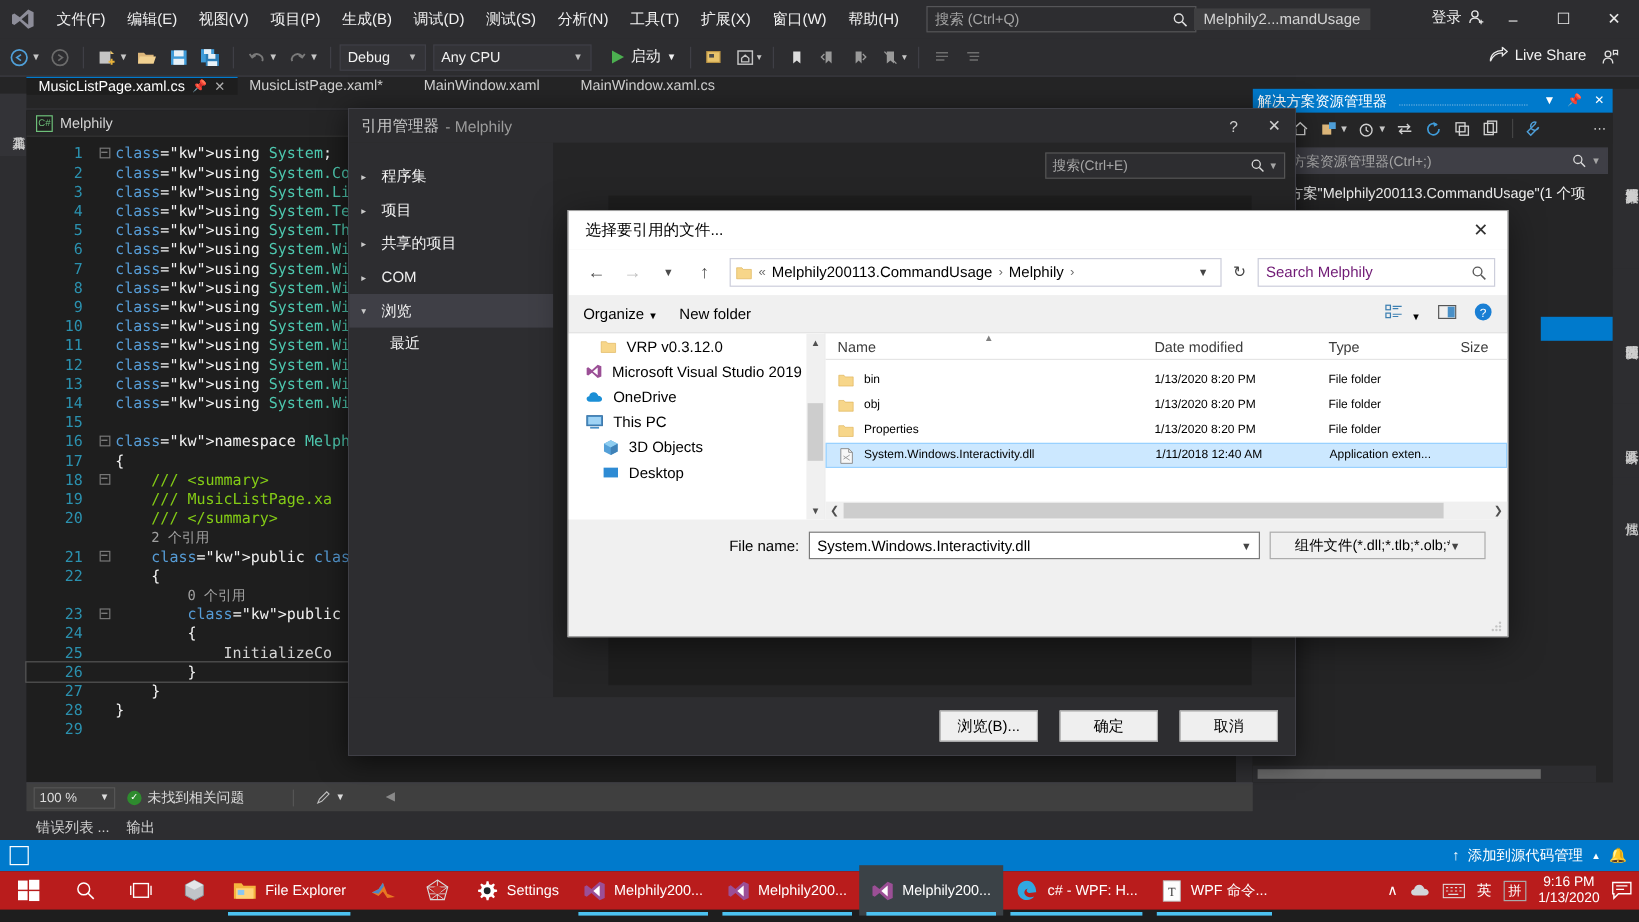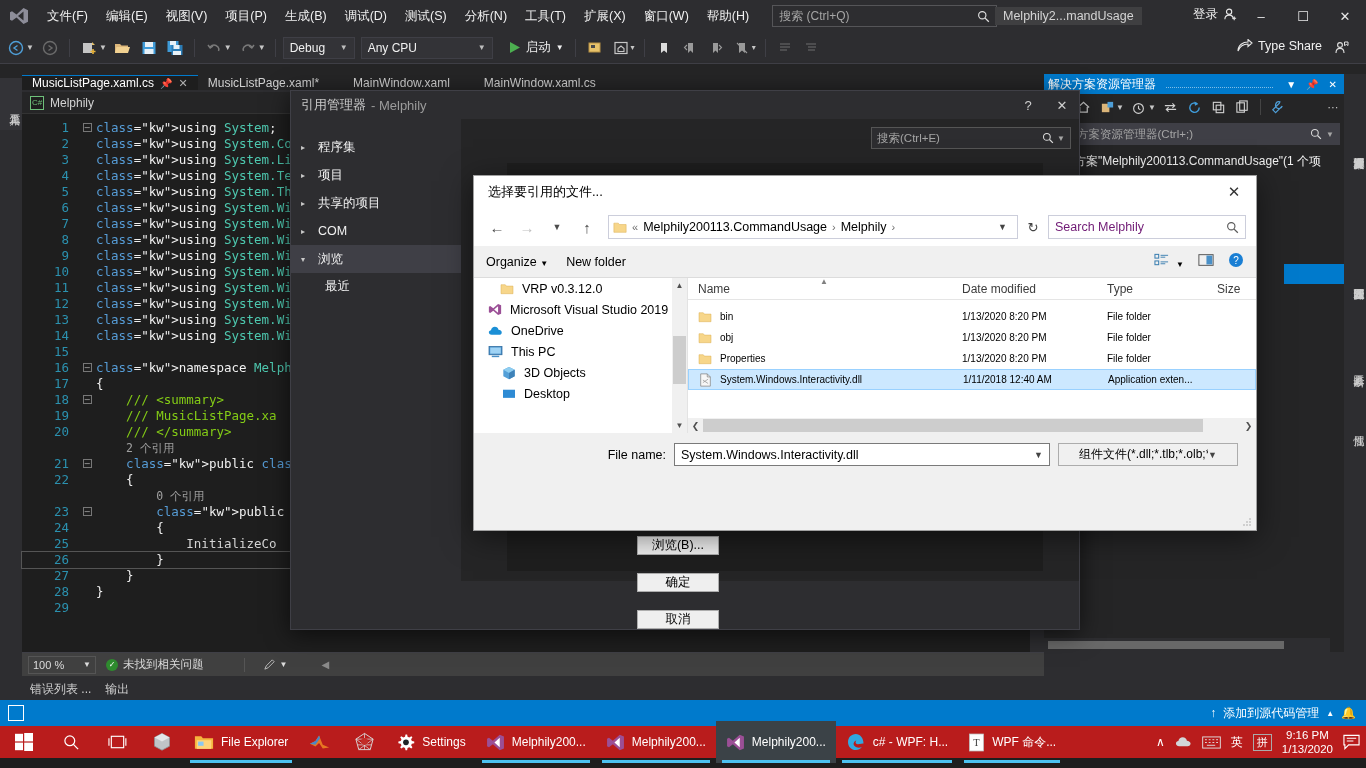"Type Share" span { text: Type -> Live }
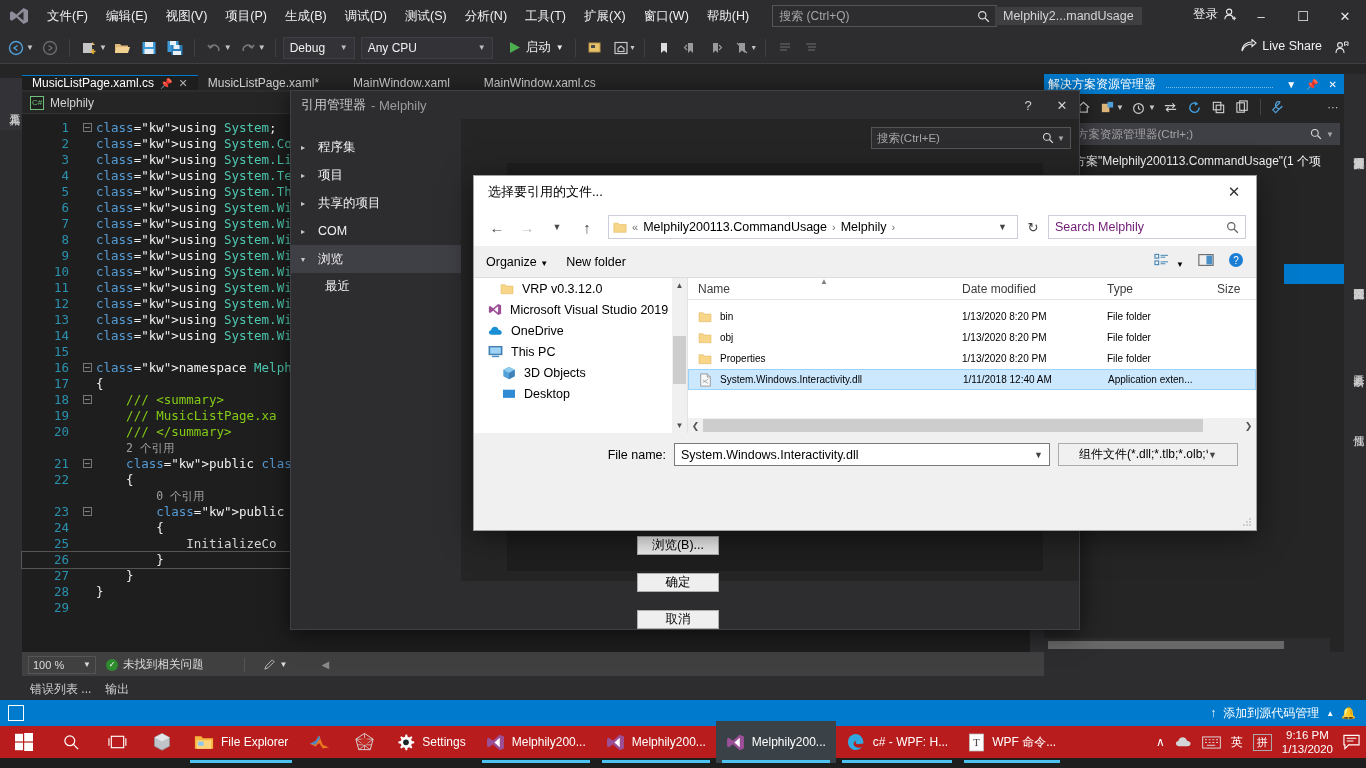"MusicListPage.xaml.cs" .tabstrip { align-items: flex-end -> flex-start }
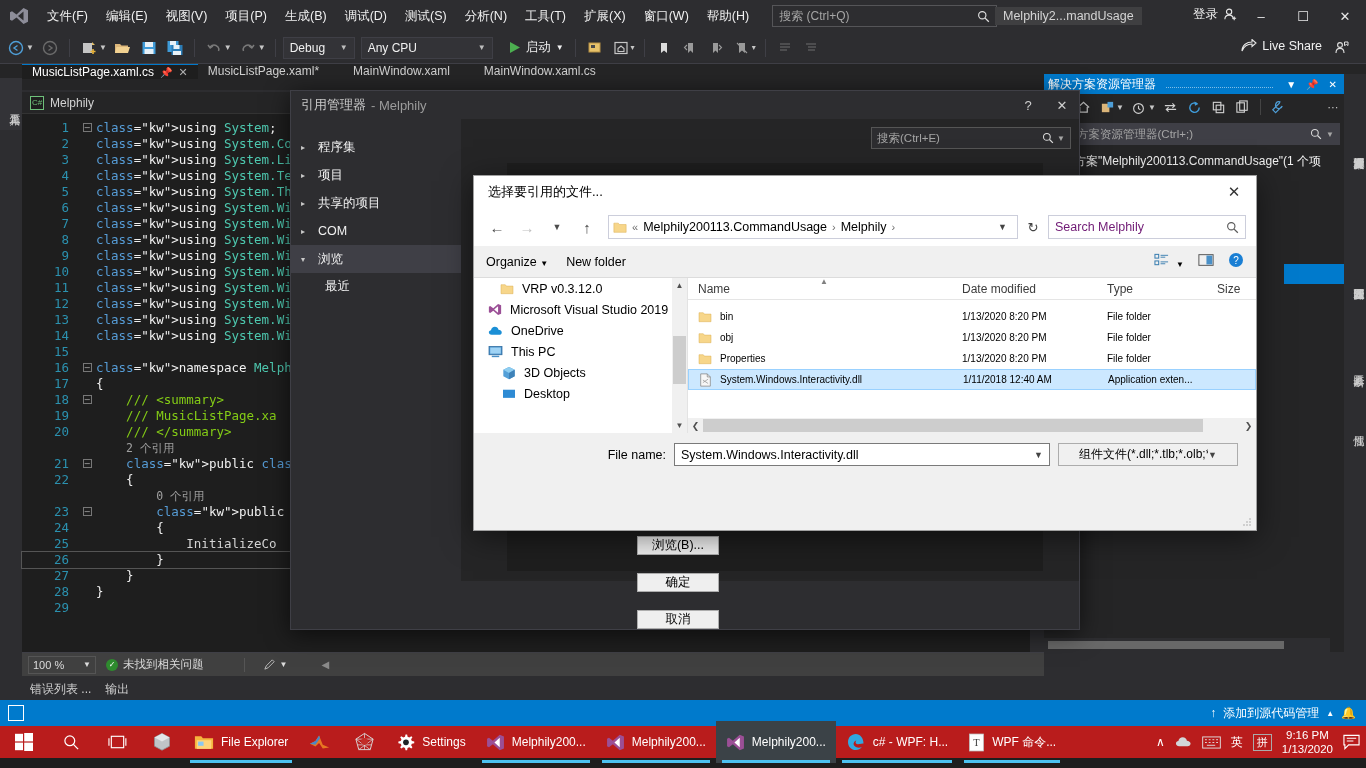"浏览(B)..." .rm-footer { flex-direction: column -> none }
